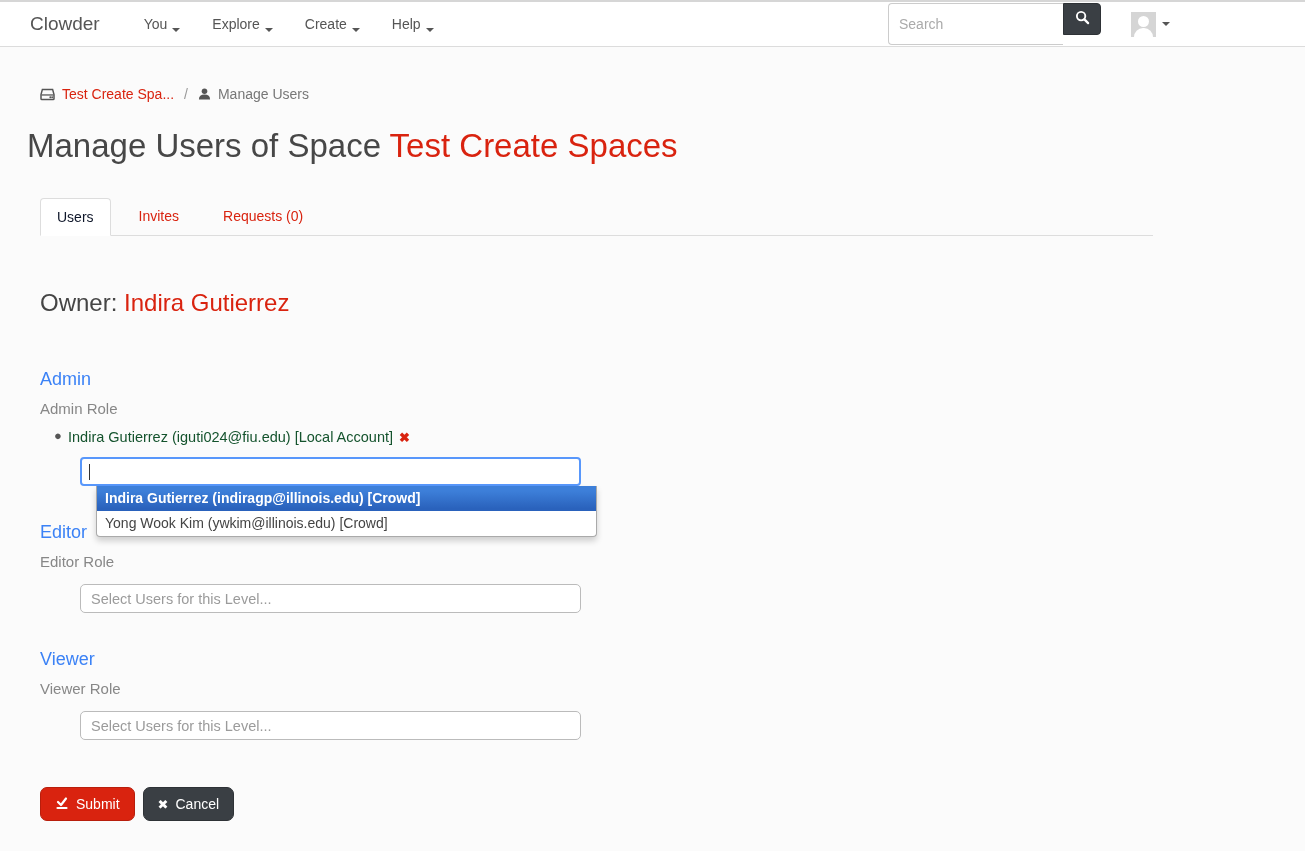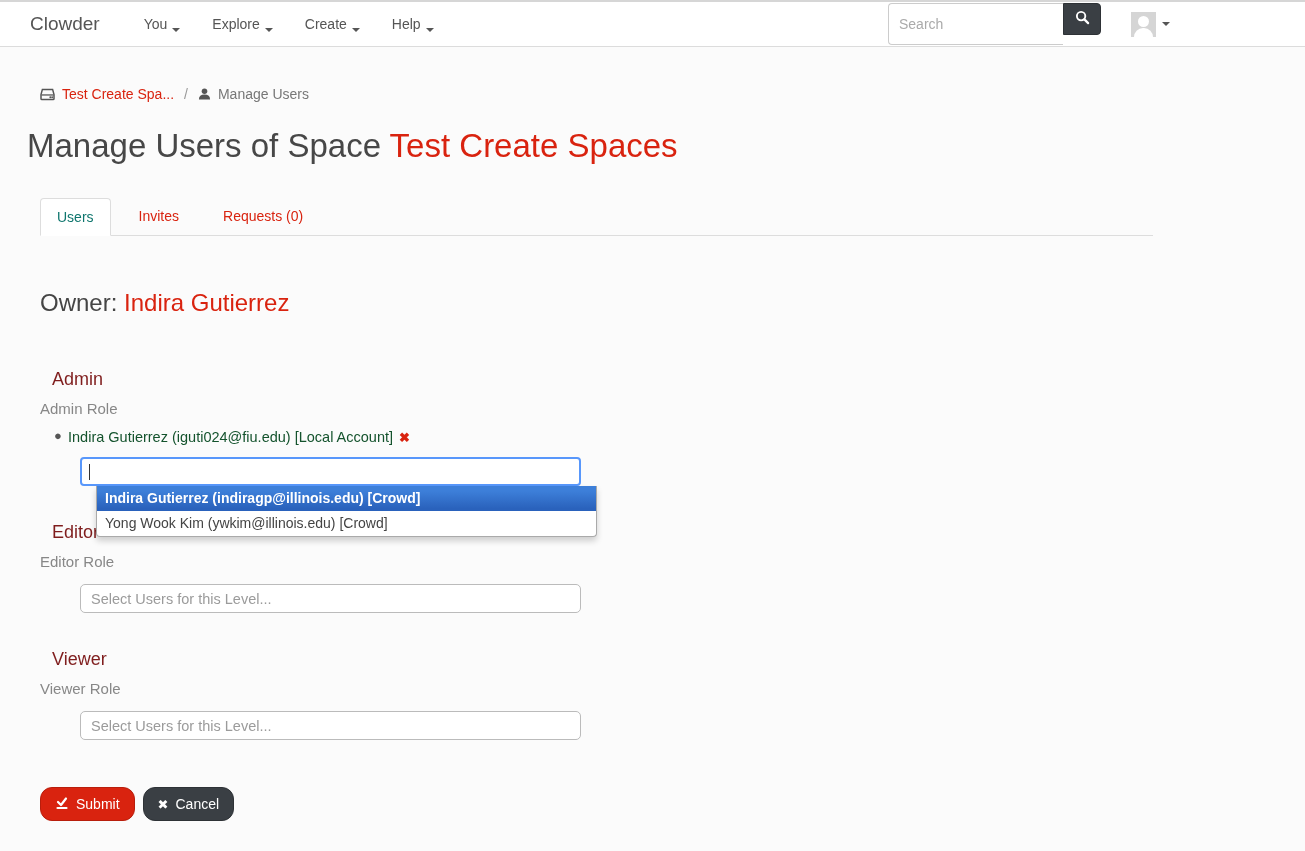"Users" .tab.active { color: #0f766e -> #0f172a }
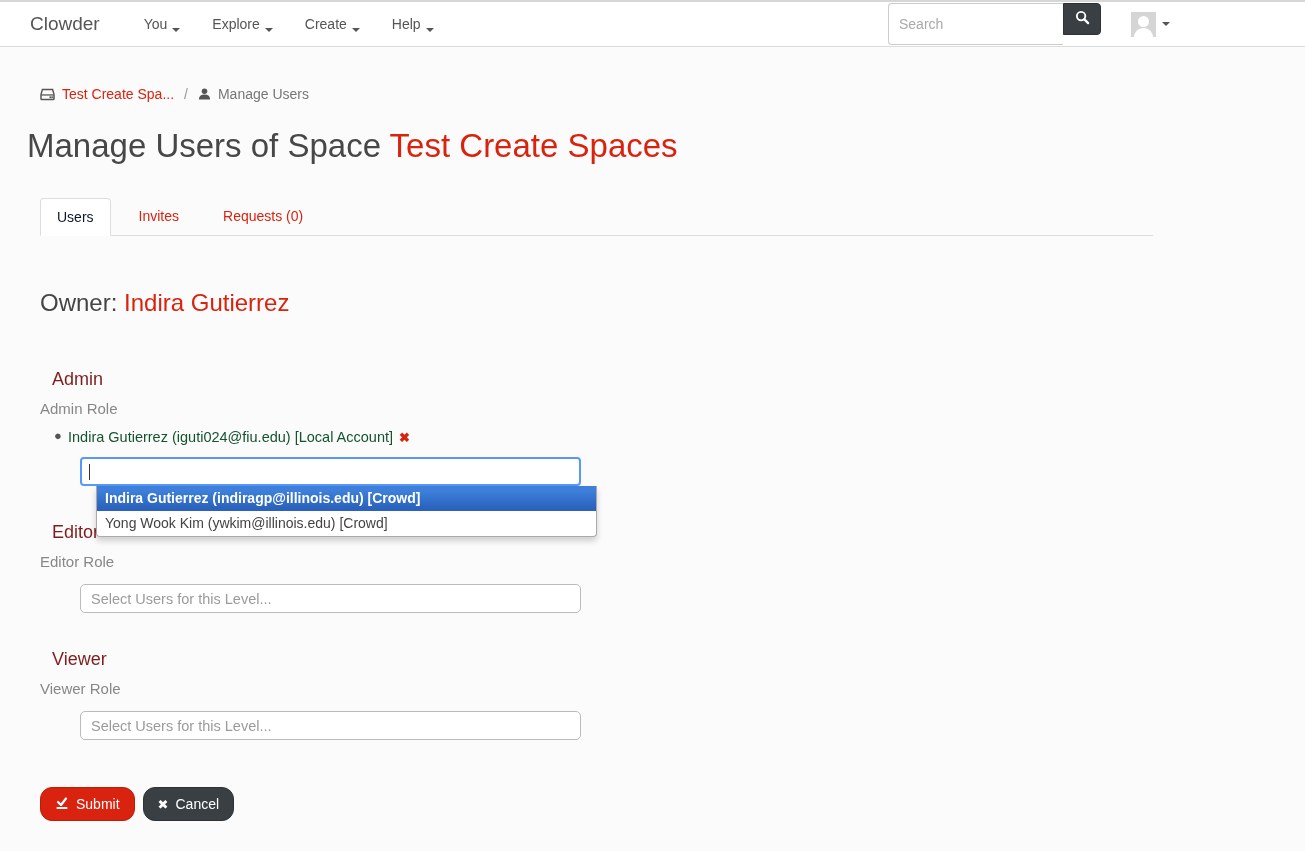"Admin" .section-heading { color: #7f1d1d -> #3b82f6; margin-left: 12px -> none }
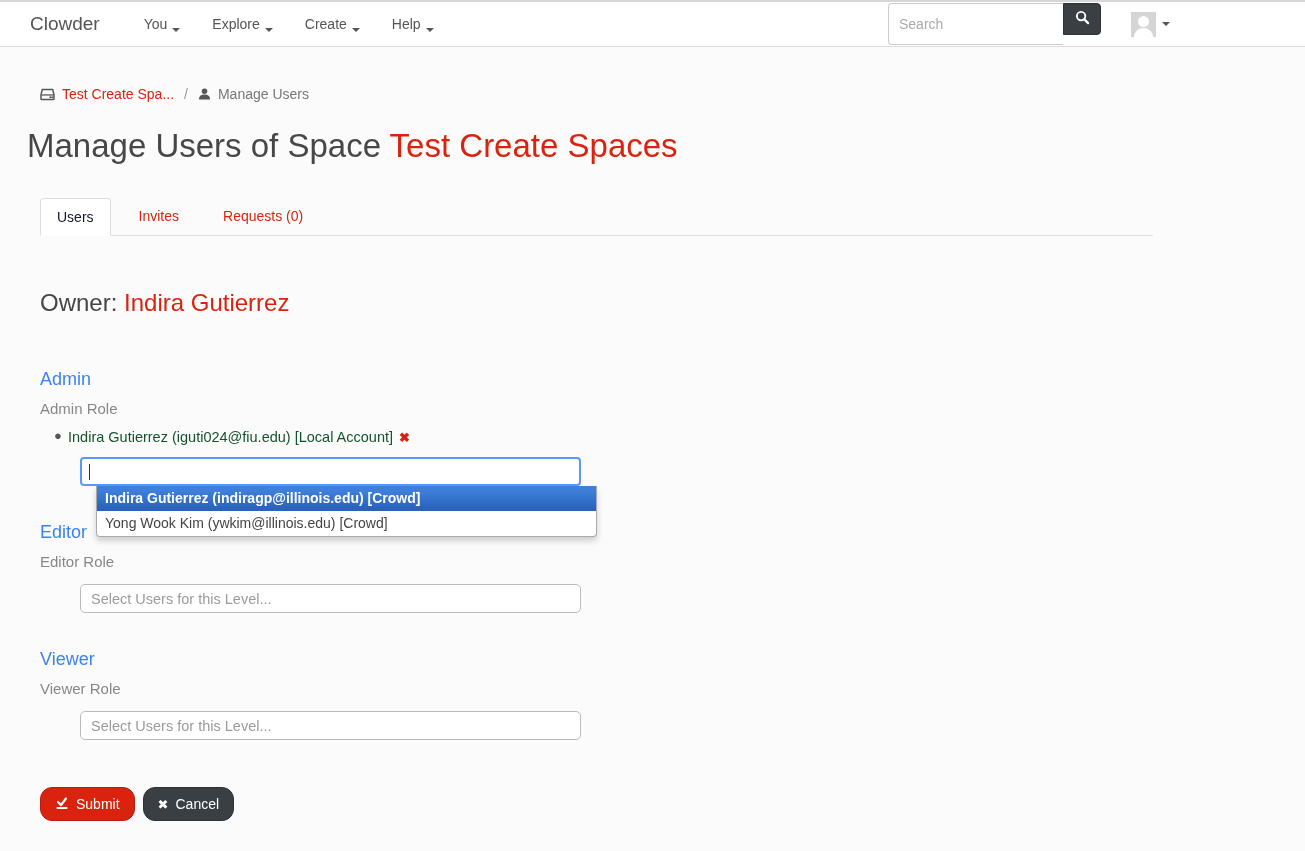"Submit" .btn { border-radius: 12px -> 7px }
